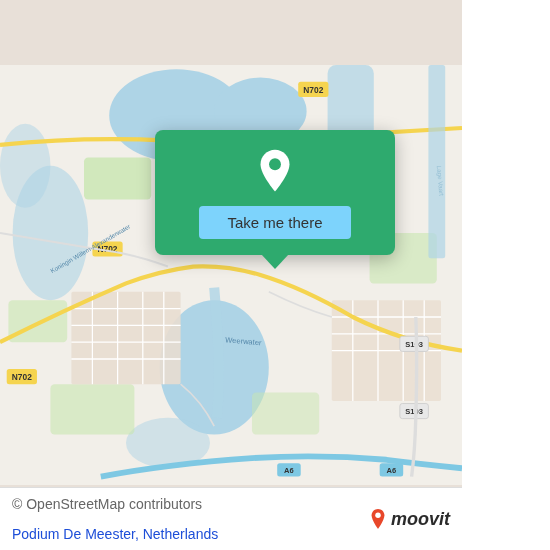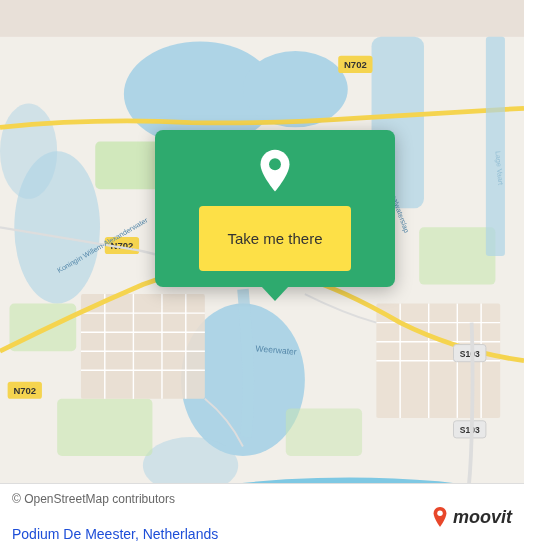"N702" #map-container { width: 524px -> 462px }
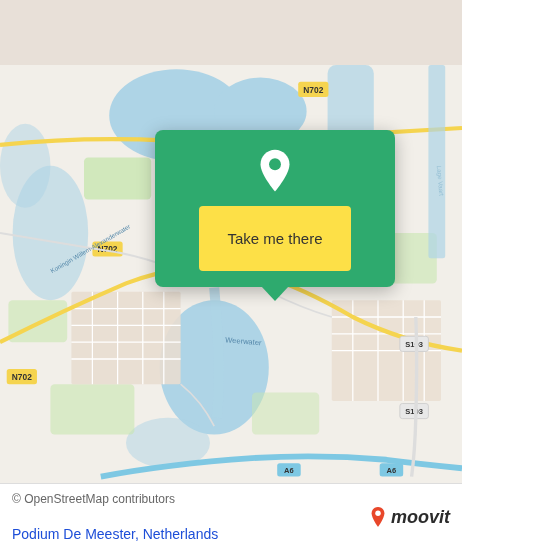"Take me there" #take-me-btn { background: #fde047 -> #7dd3fc; padding: 24px 28px -> 8px 28px }
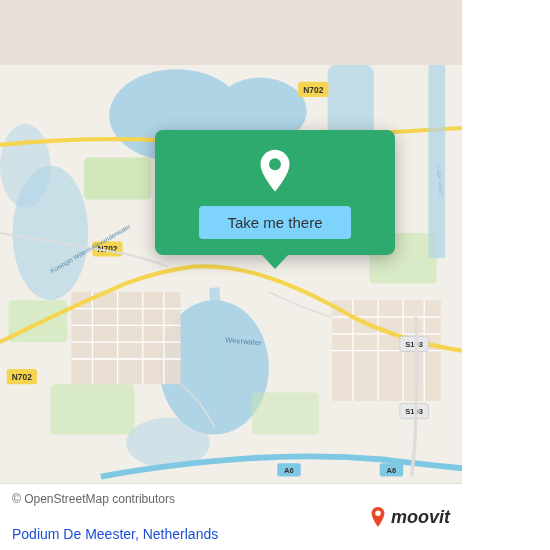"© OpenStreetMap contributors" #osm-credit { font-size: 12px -> 14px; margin-bottom: 20px -> 14px }
